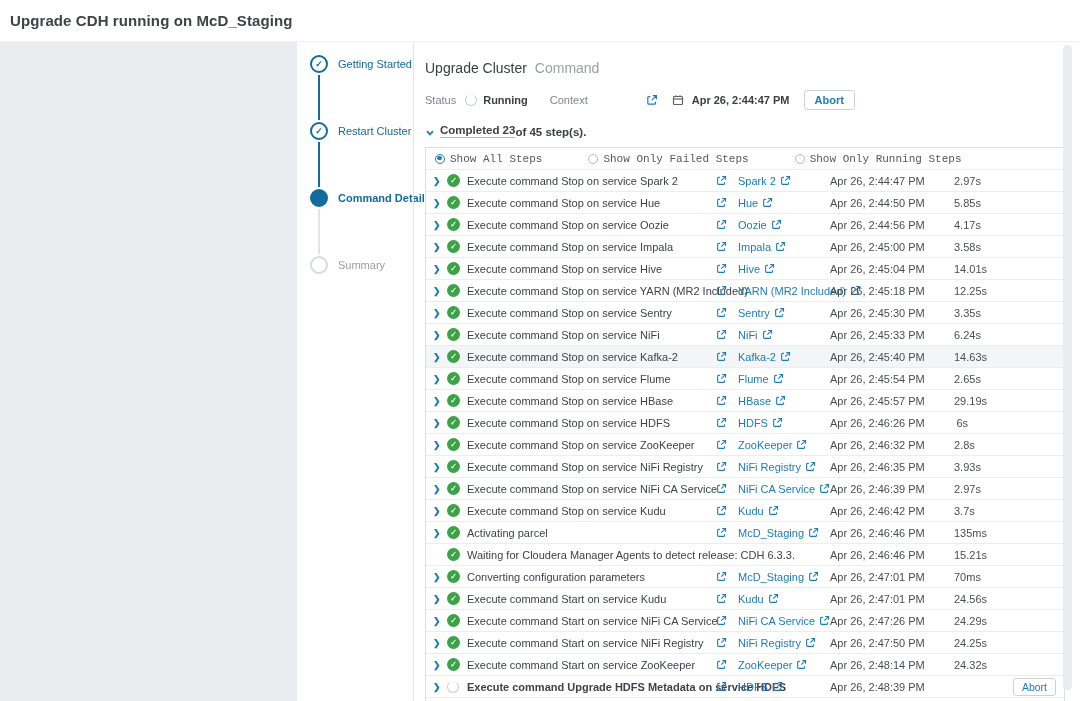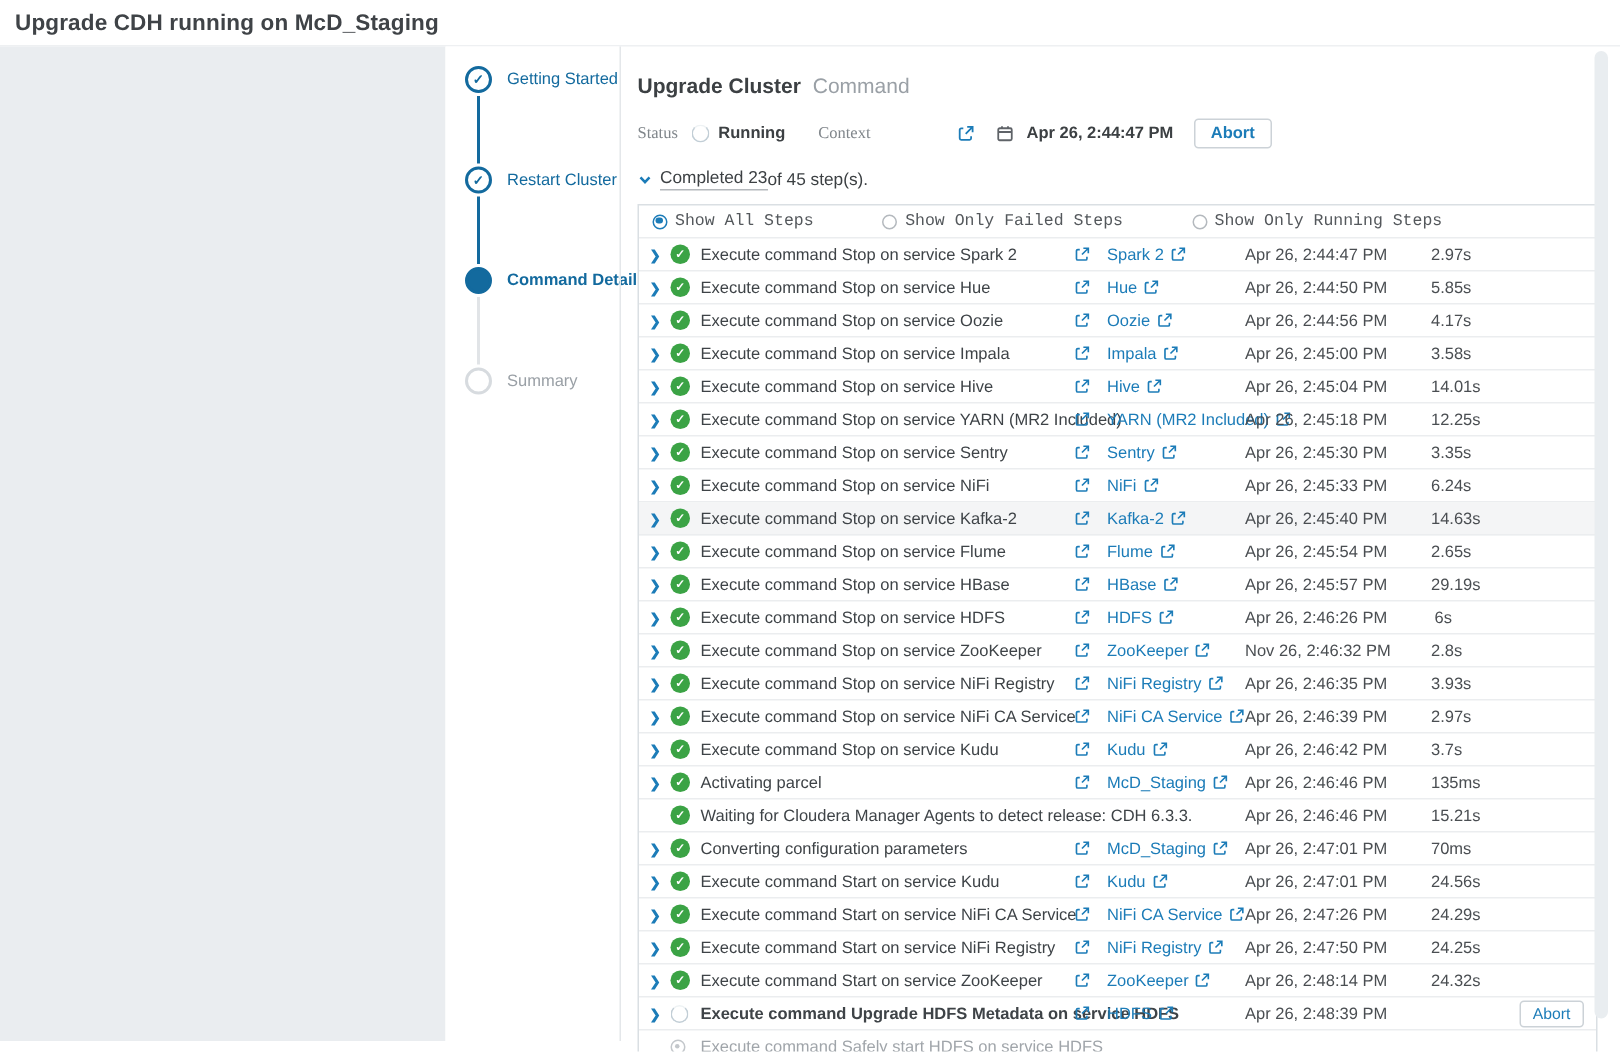"Upgrade CDH running on McD_Staging" .title-bar { height: 31px -> 42px }
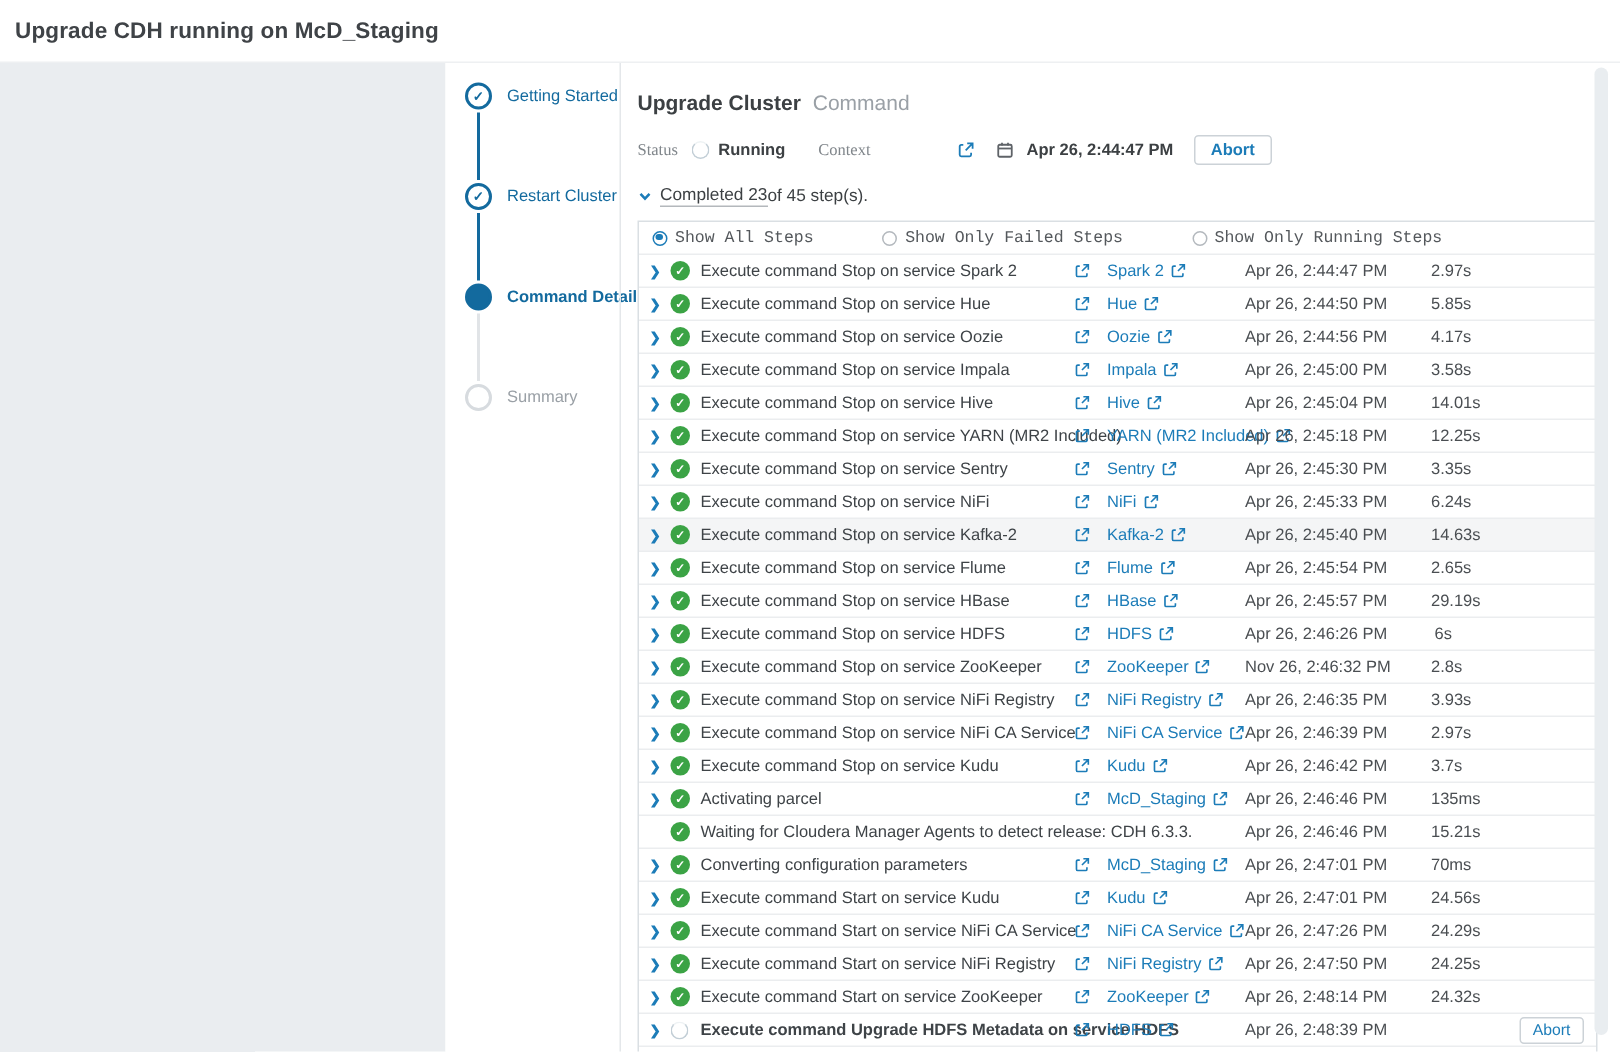"Upgrade Cluster" .cmd-title .strong { font-weight: 700 -> 400 }
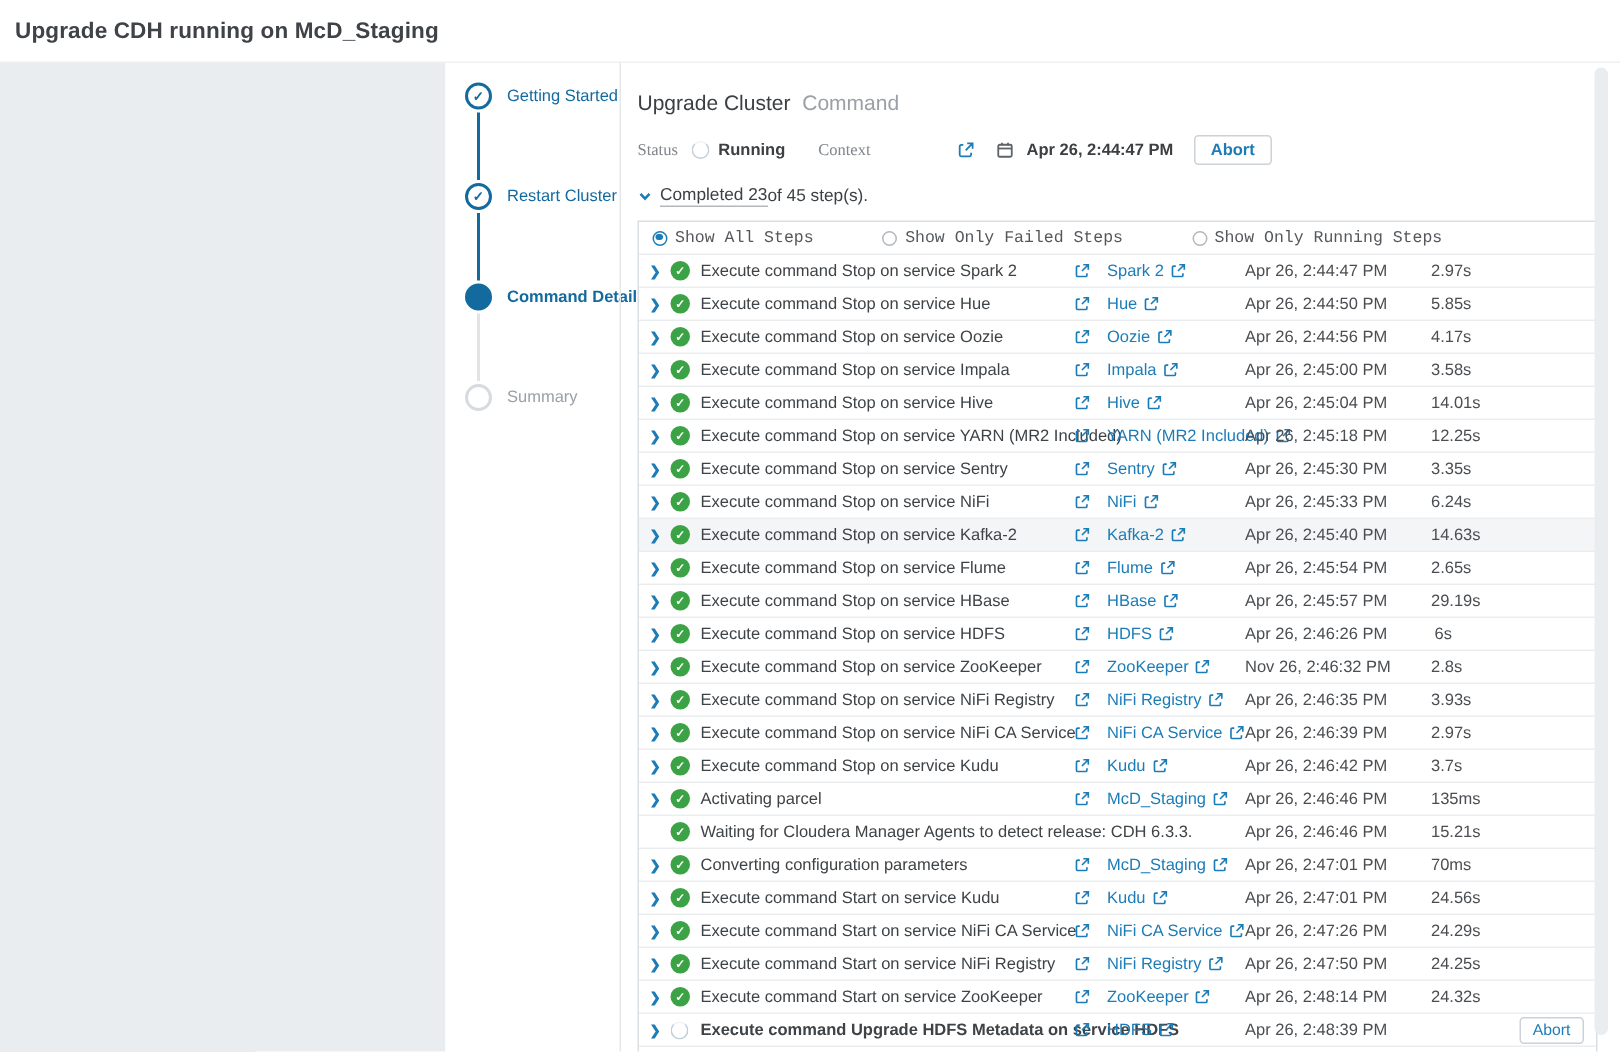"Status" .lab { font-family: Liberation Serif, serif -> none }
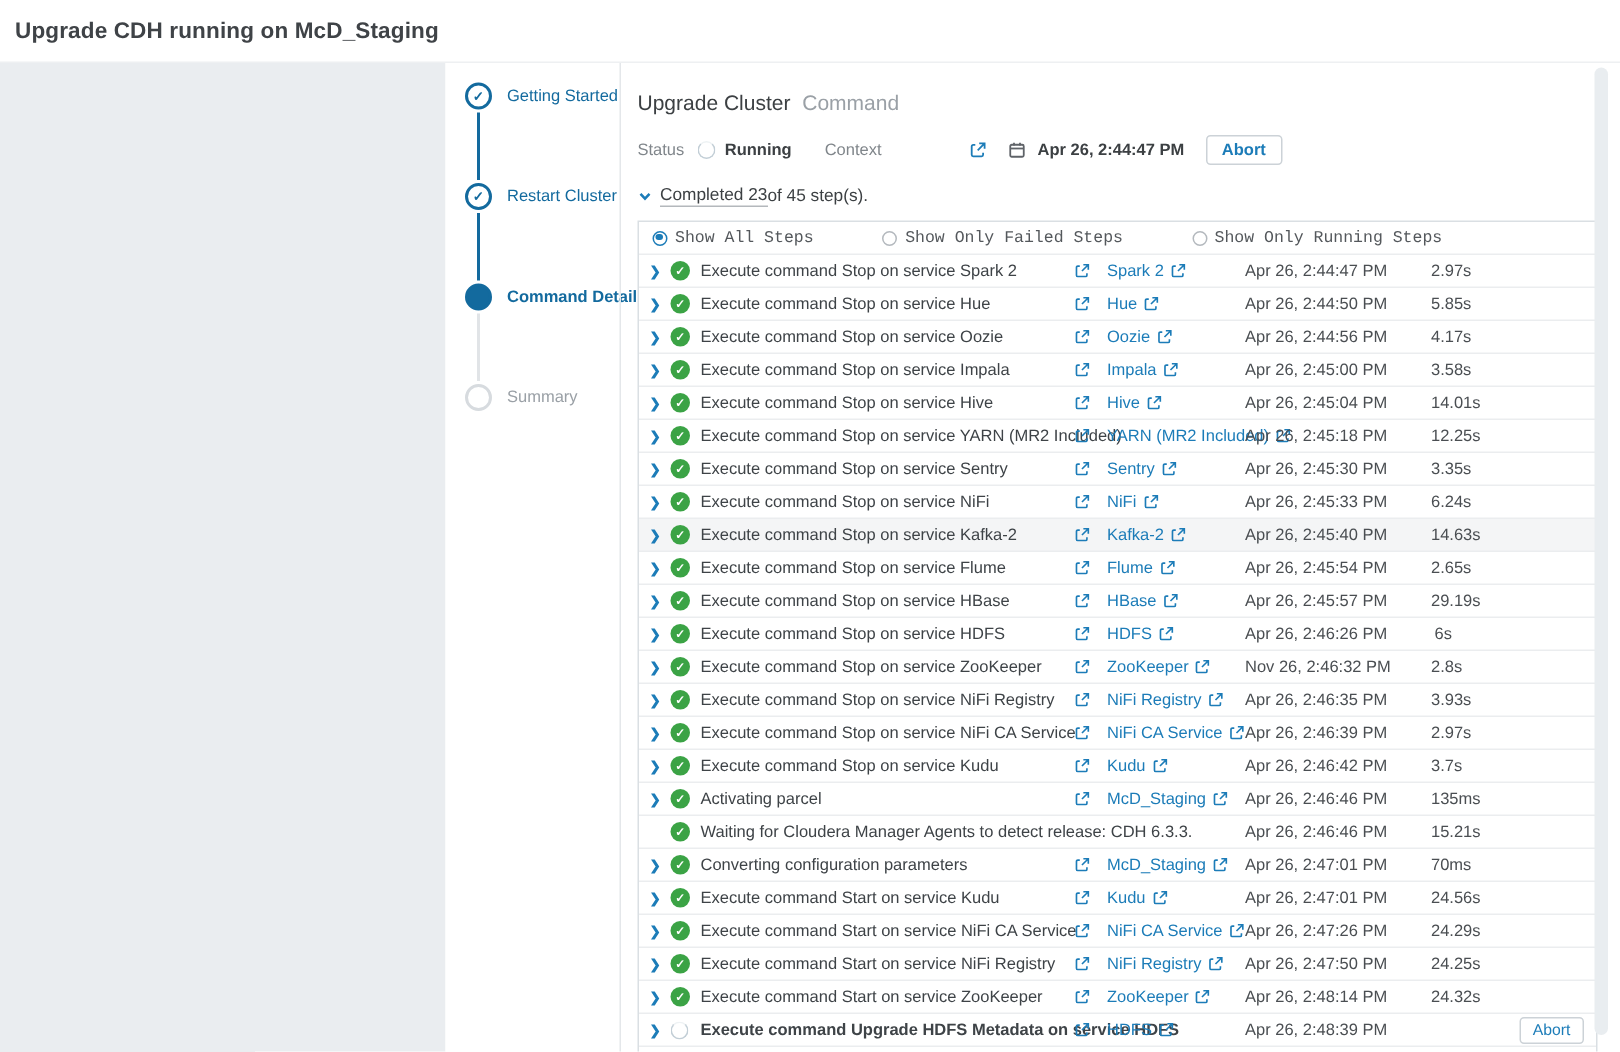"Completed 23" .progress { align-items: center -> flex-end; font-weight: normal -> bold }
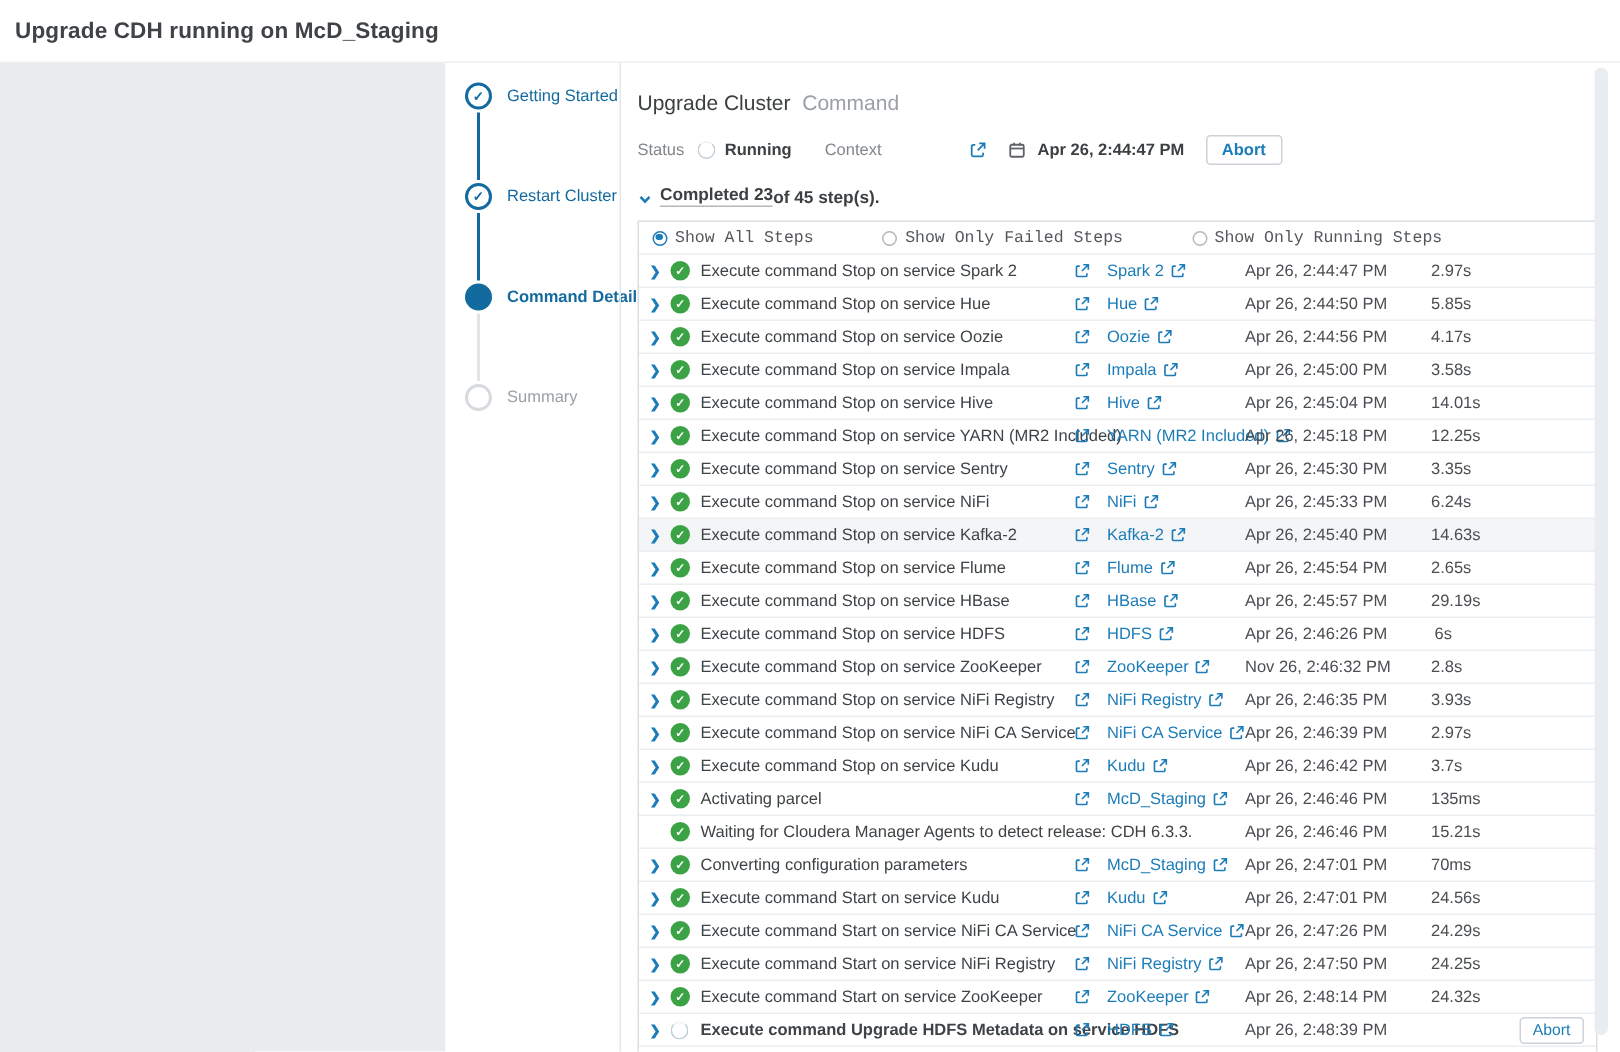"Nov 26, 2:46:32 PM" span.cell { text: Nov -> Apr }
